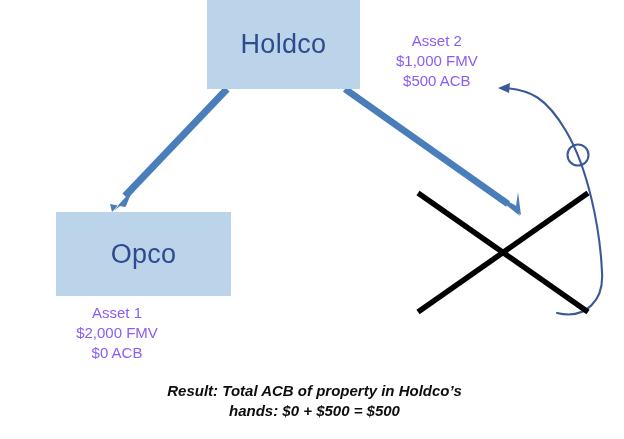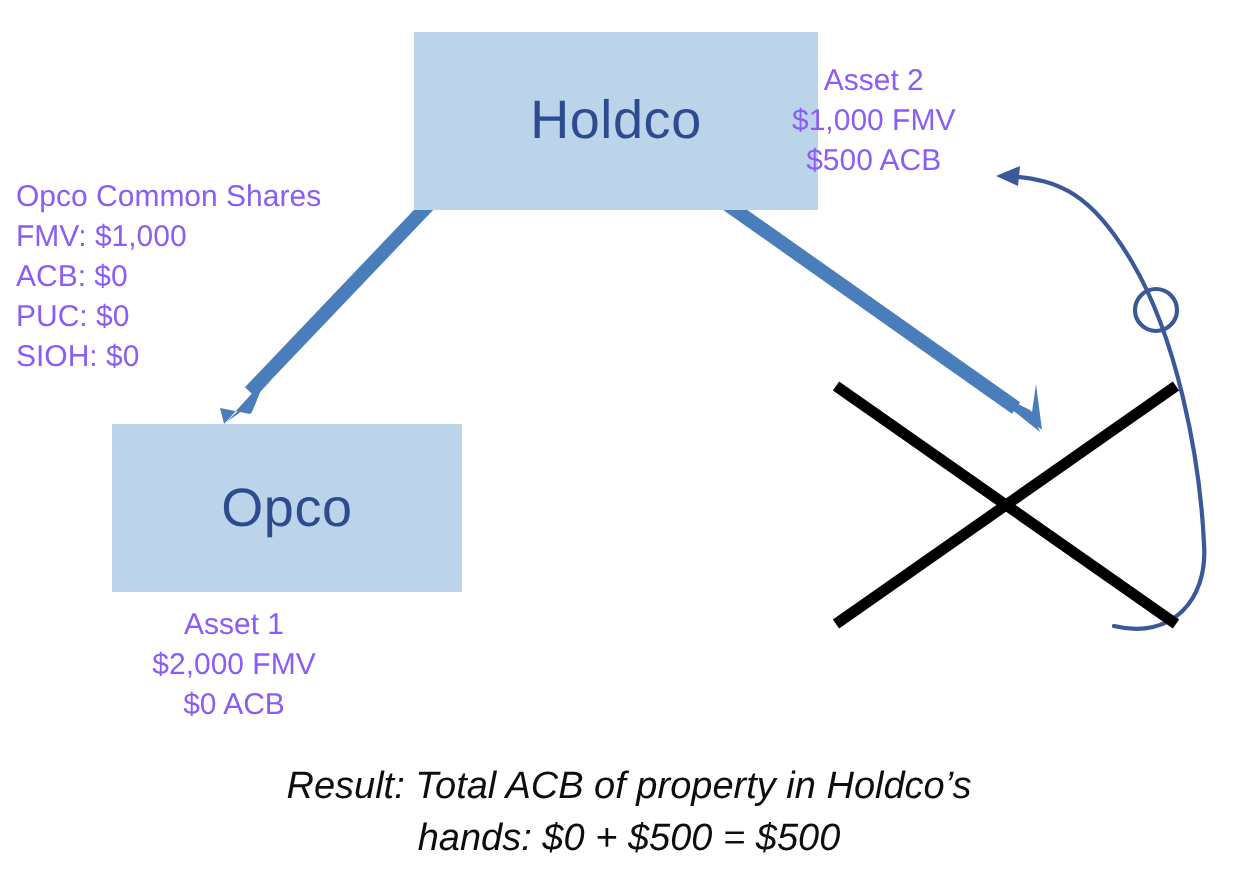"Holdco" #holdco-box { top: 16px -> 0px; width: 202px -> 153px }
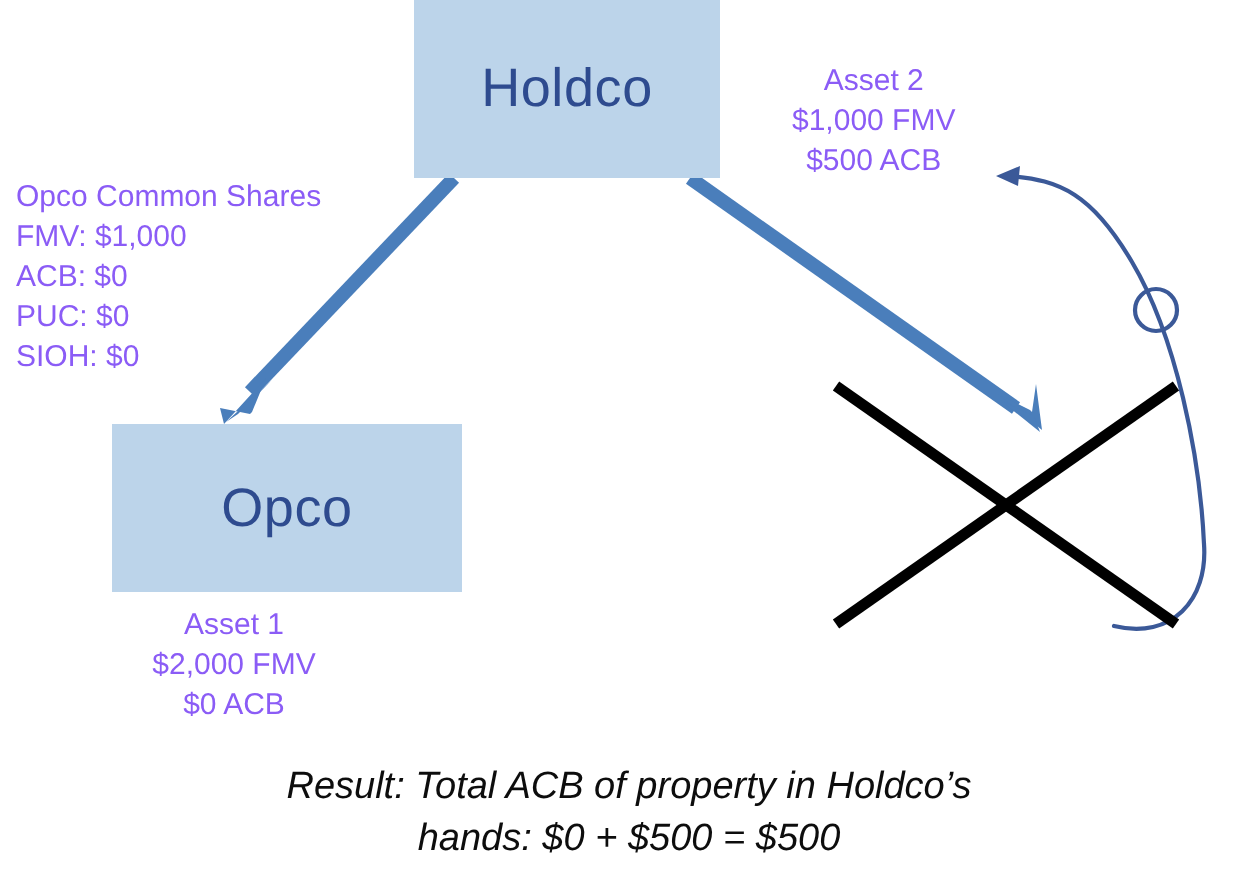"Opco Common Shares" div.note { html: <div>Opco Common Shares FMV: $1,000 ACB: $0 PUC: $0 SIOH: $0</div> -> none }
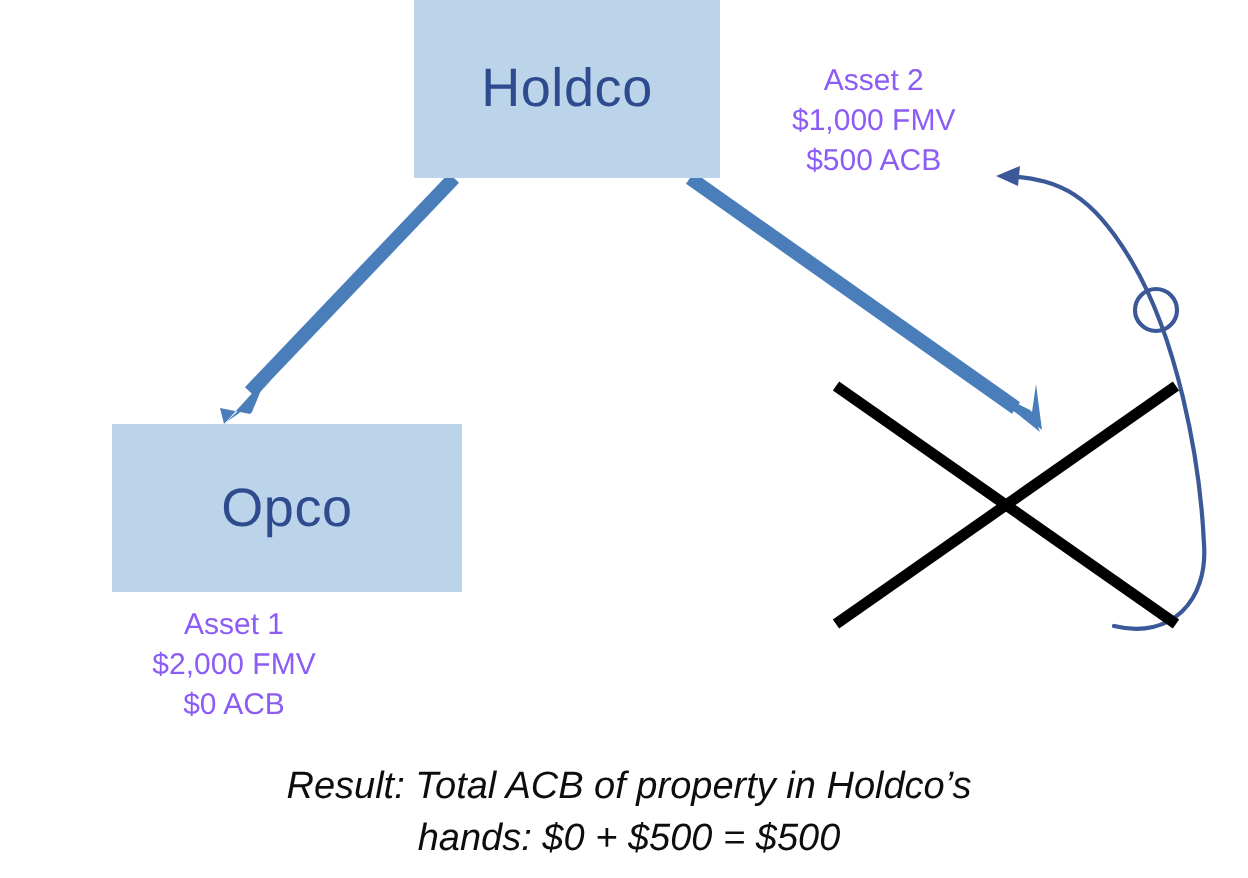"Result: Total ACB of property" #result-note { font-size: 19px -> 15px; font-weight: normal -> bold }
